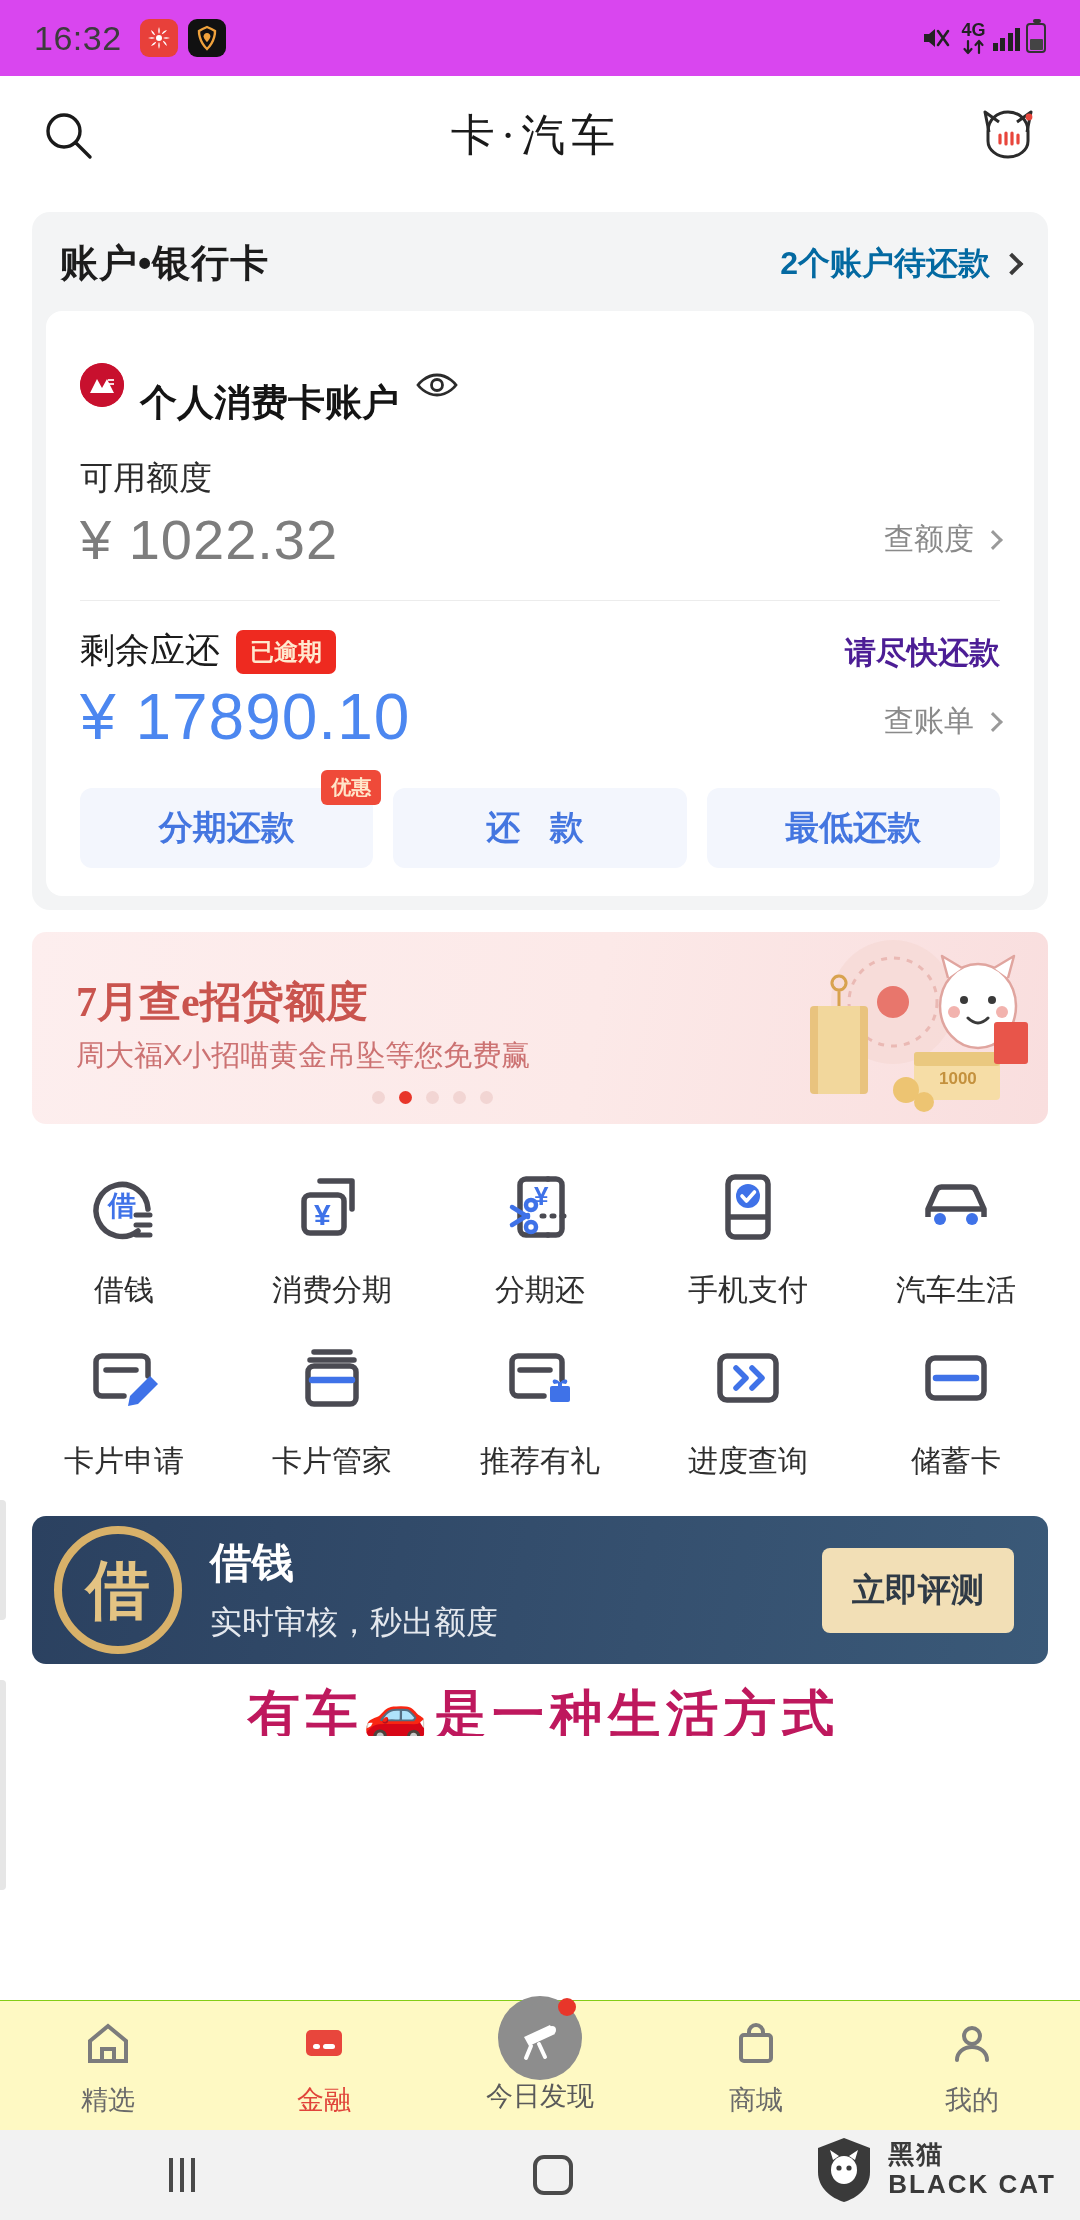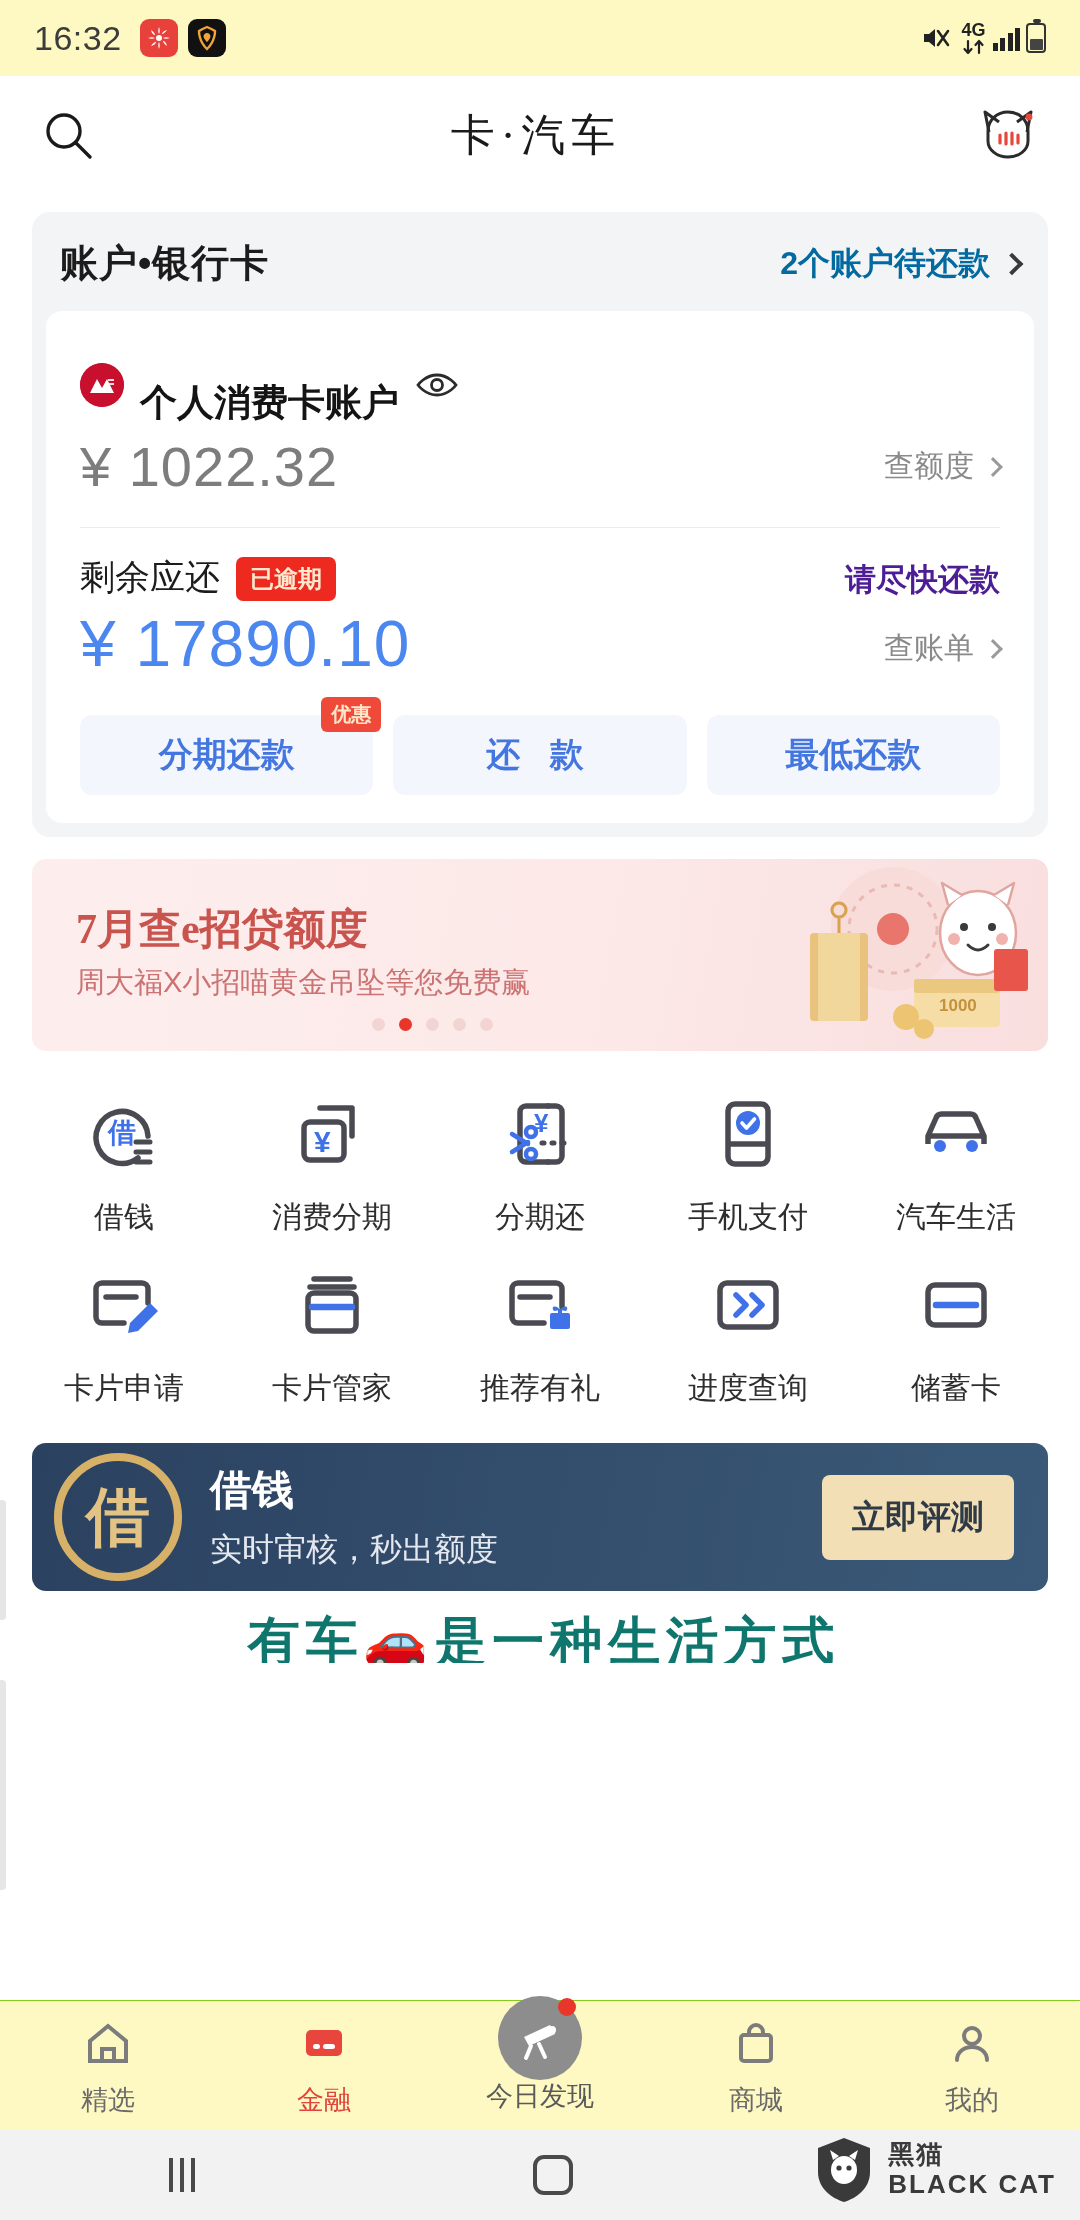"16:32" .statusbar { background: #fef9c3 -> #d946ef }
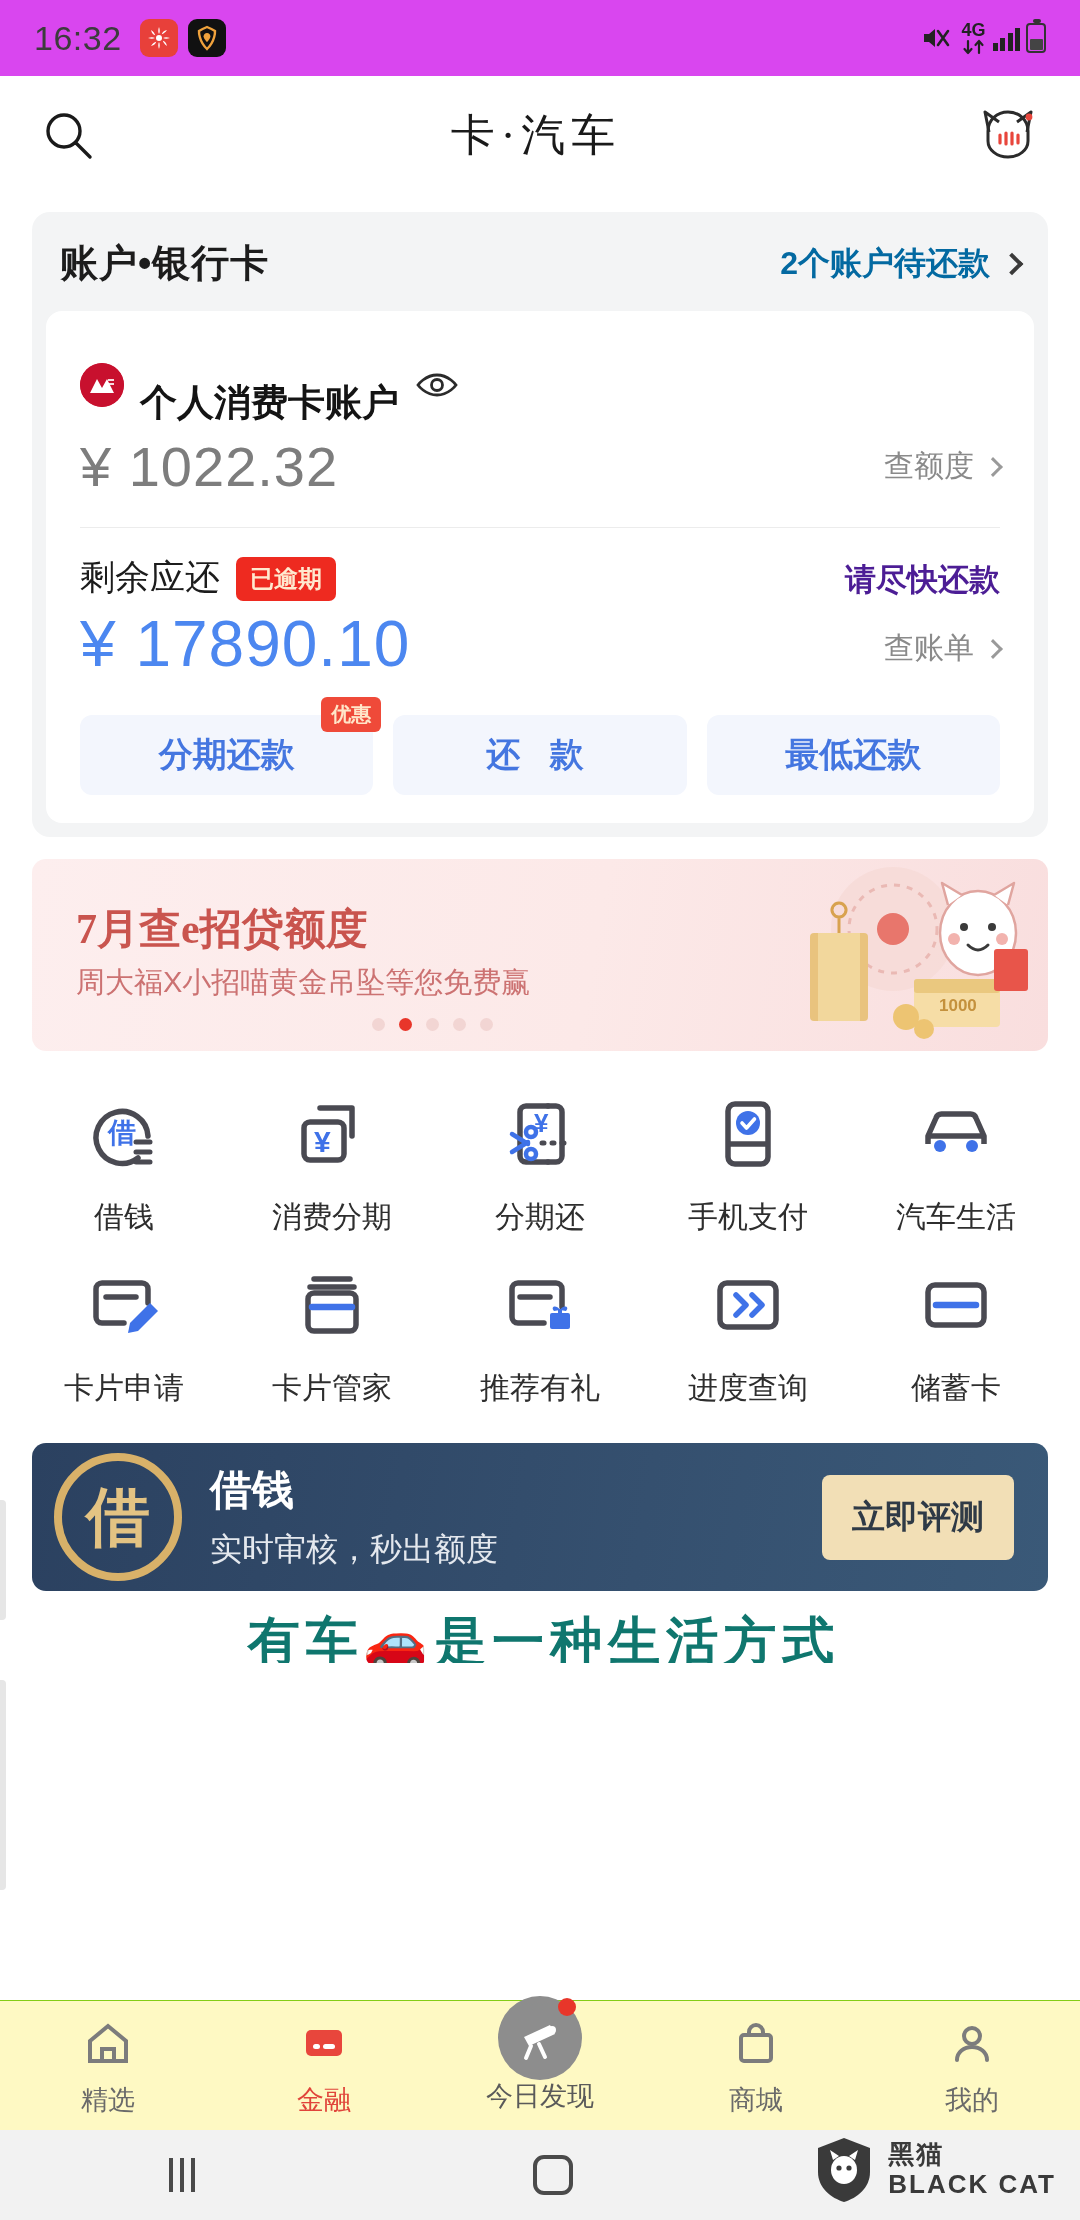"可用额度" div.lbl { html: none -> <div>可用额度</div> }
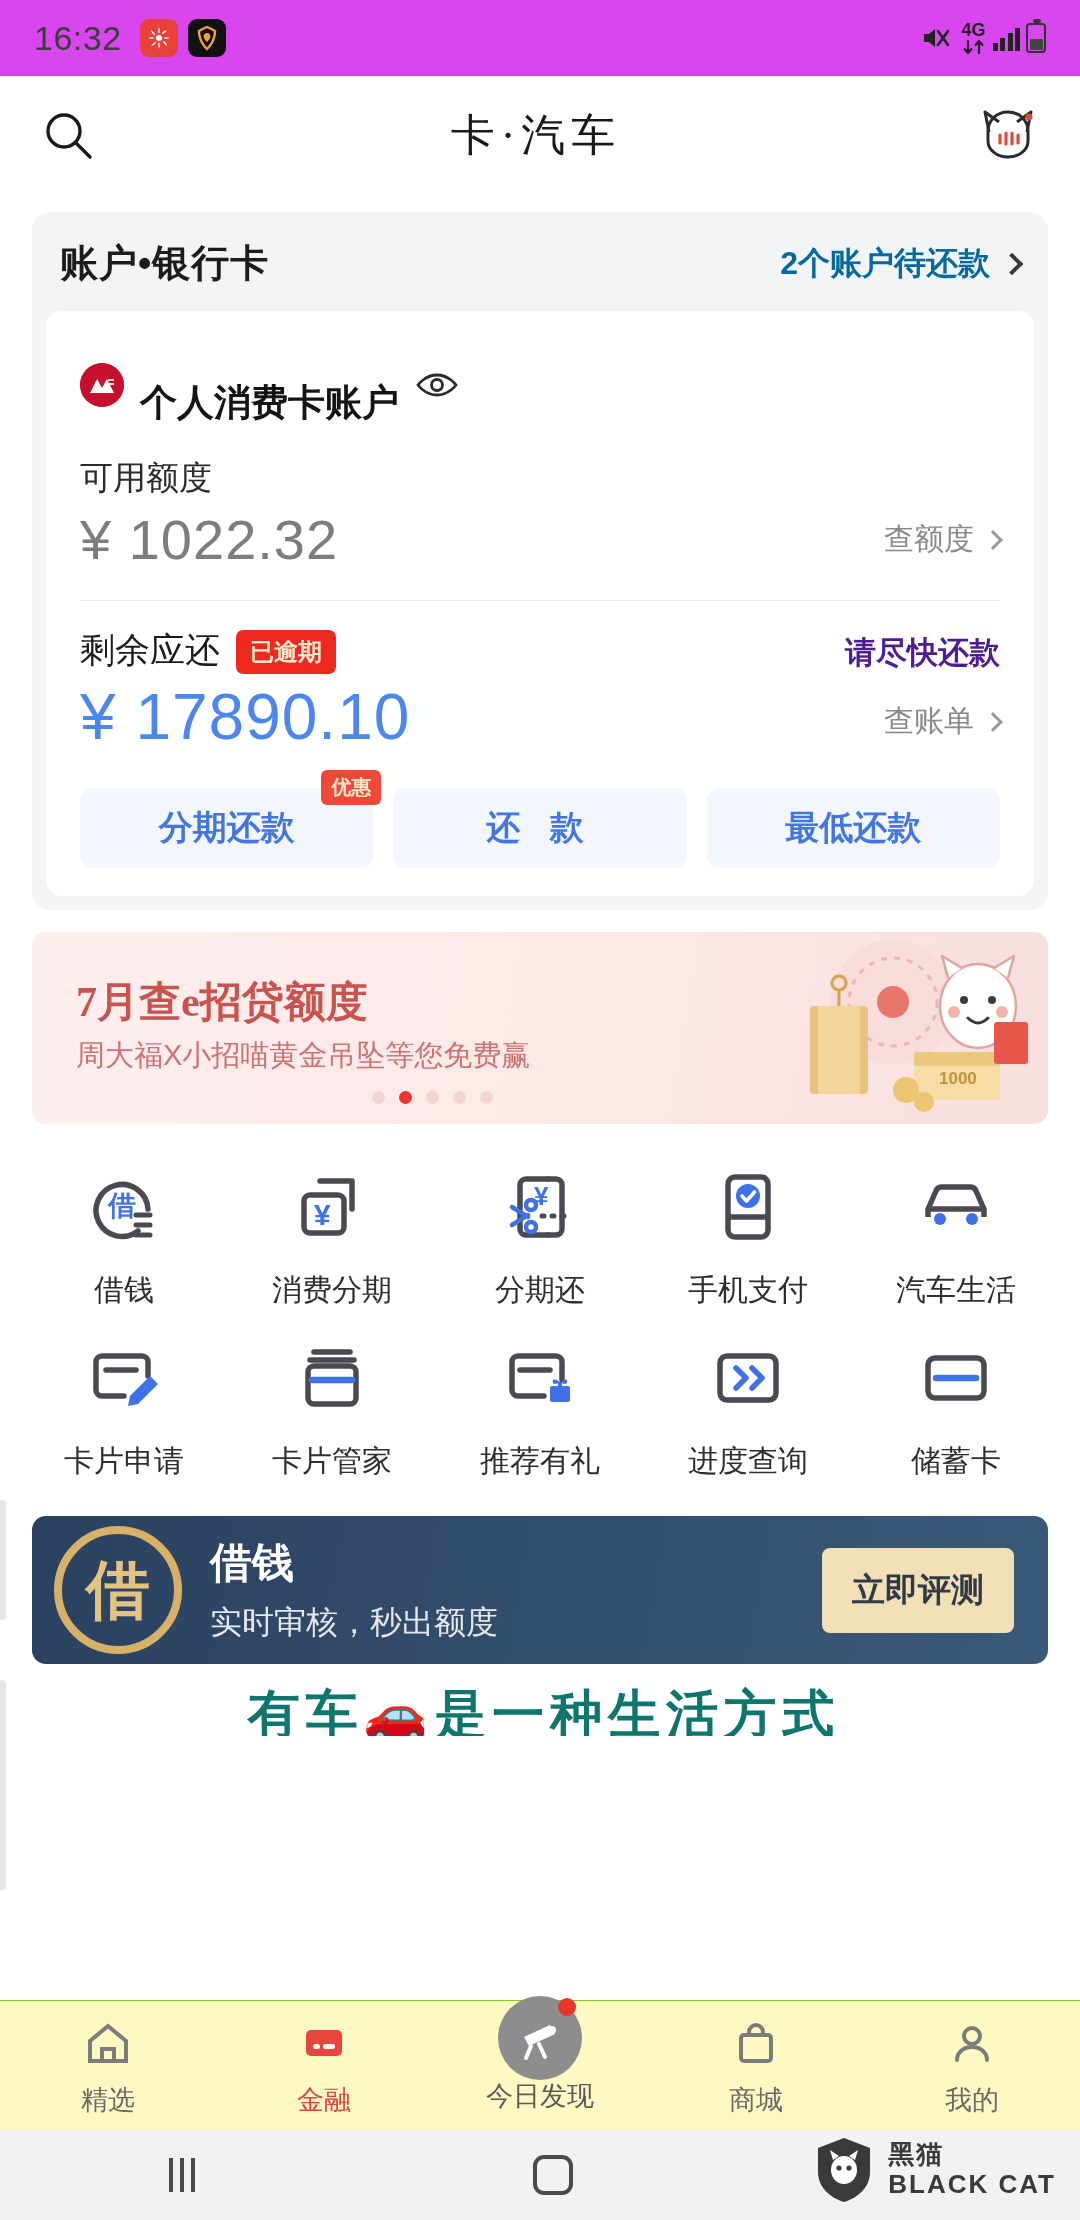"有车🚗是一种生活方式" .teaser { color: #0f766e -> #be185d }
